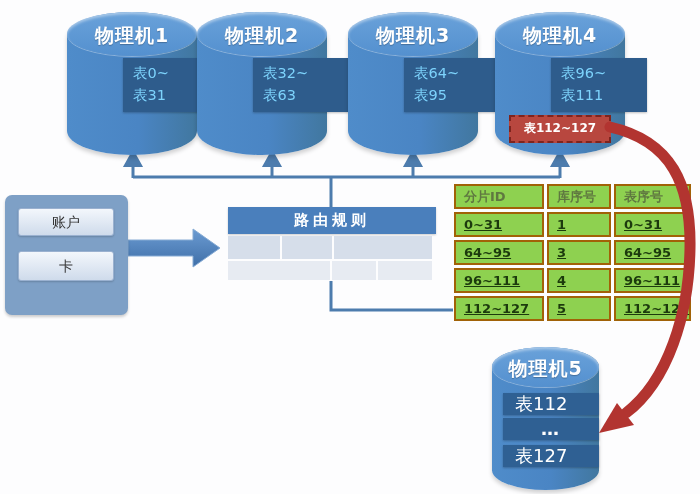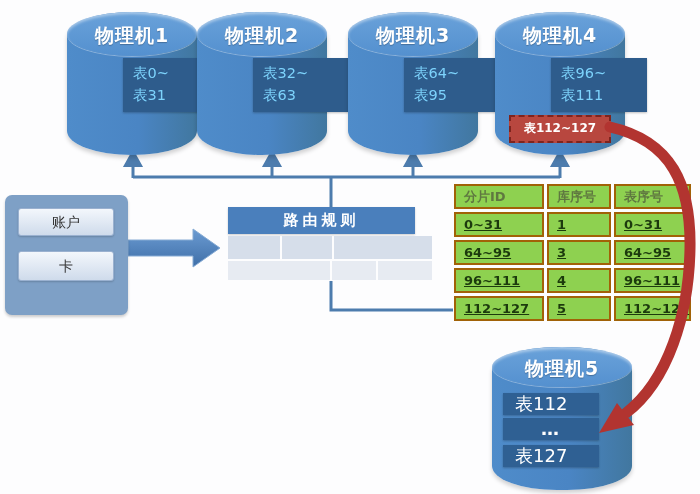"路由规则" .routing-header { width: 187px -> 208px }
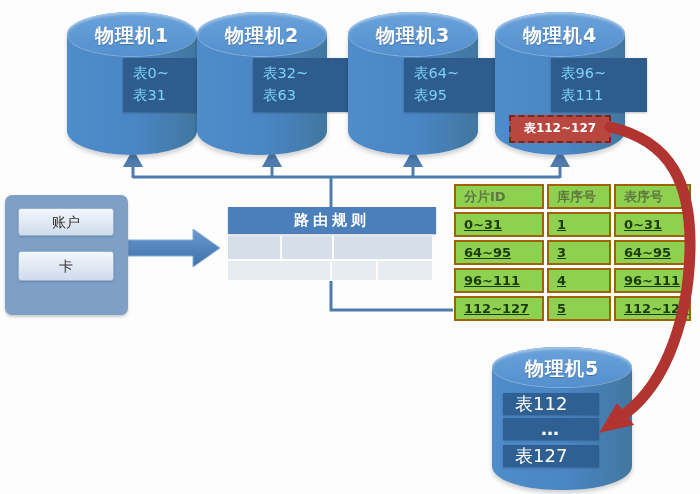"物理机5" .cyl5 { width: 140px -> 107px }
